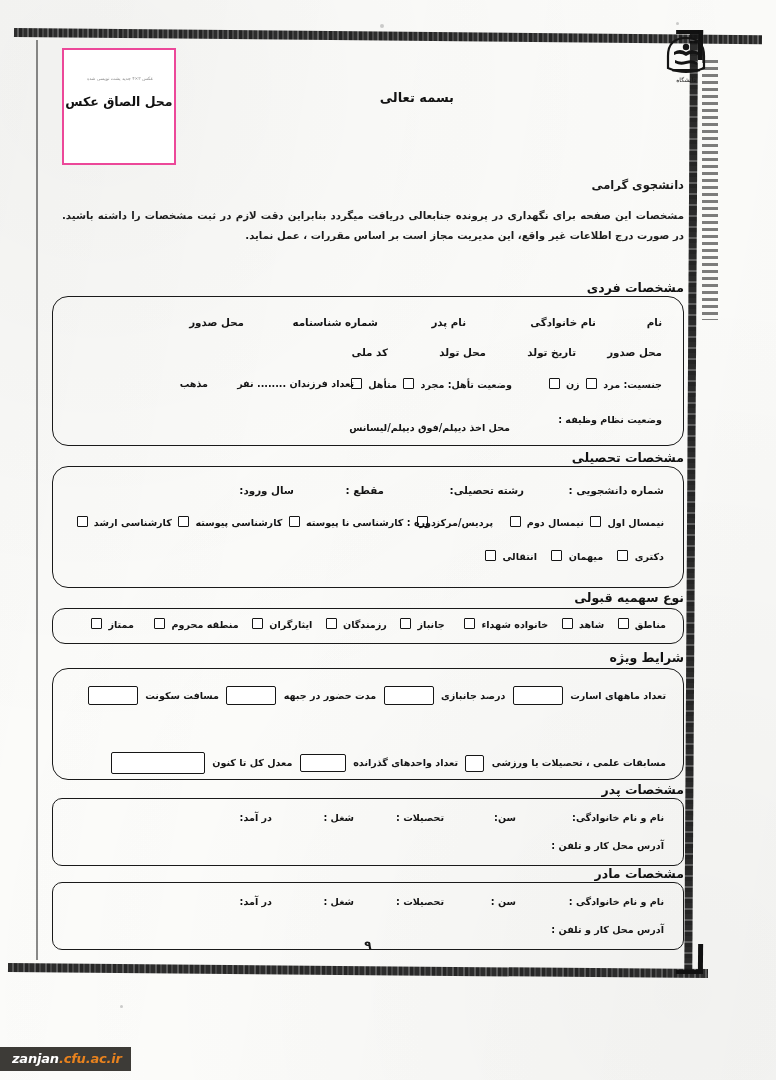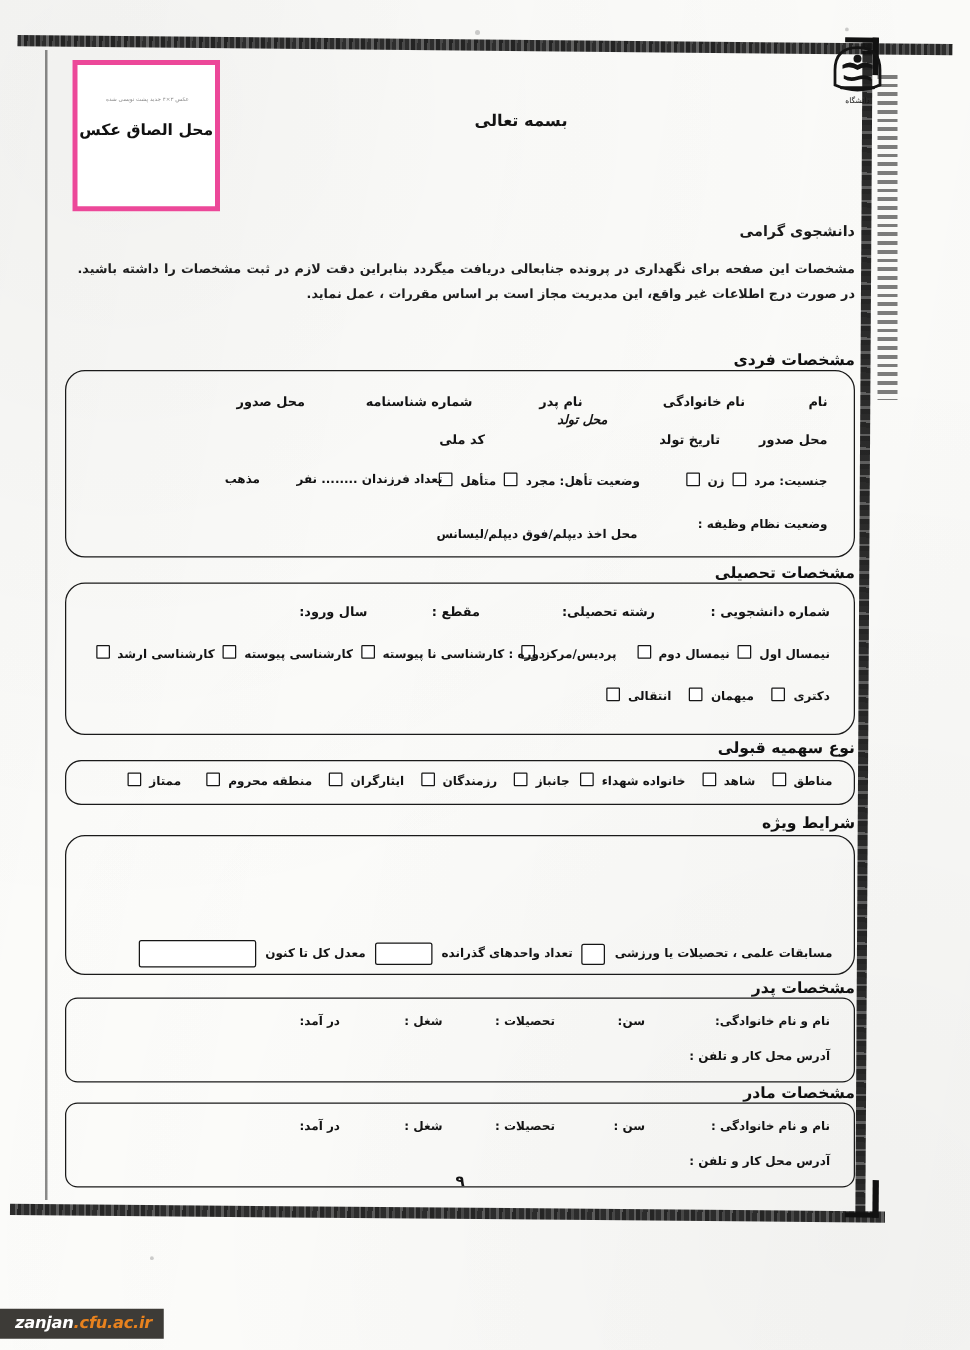"محل الصاق عکس" .photo-box { border: 4px solid #ec4899 -> 2px solid #ec4899 }
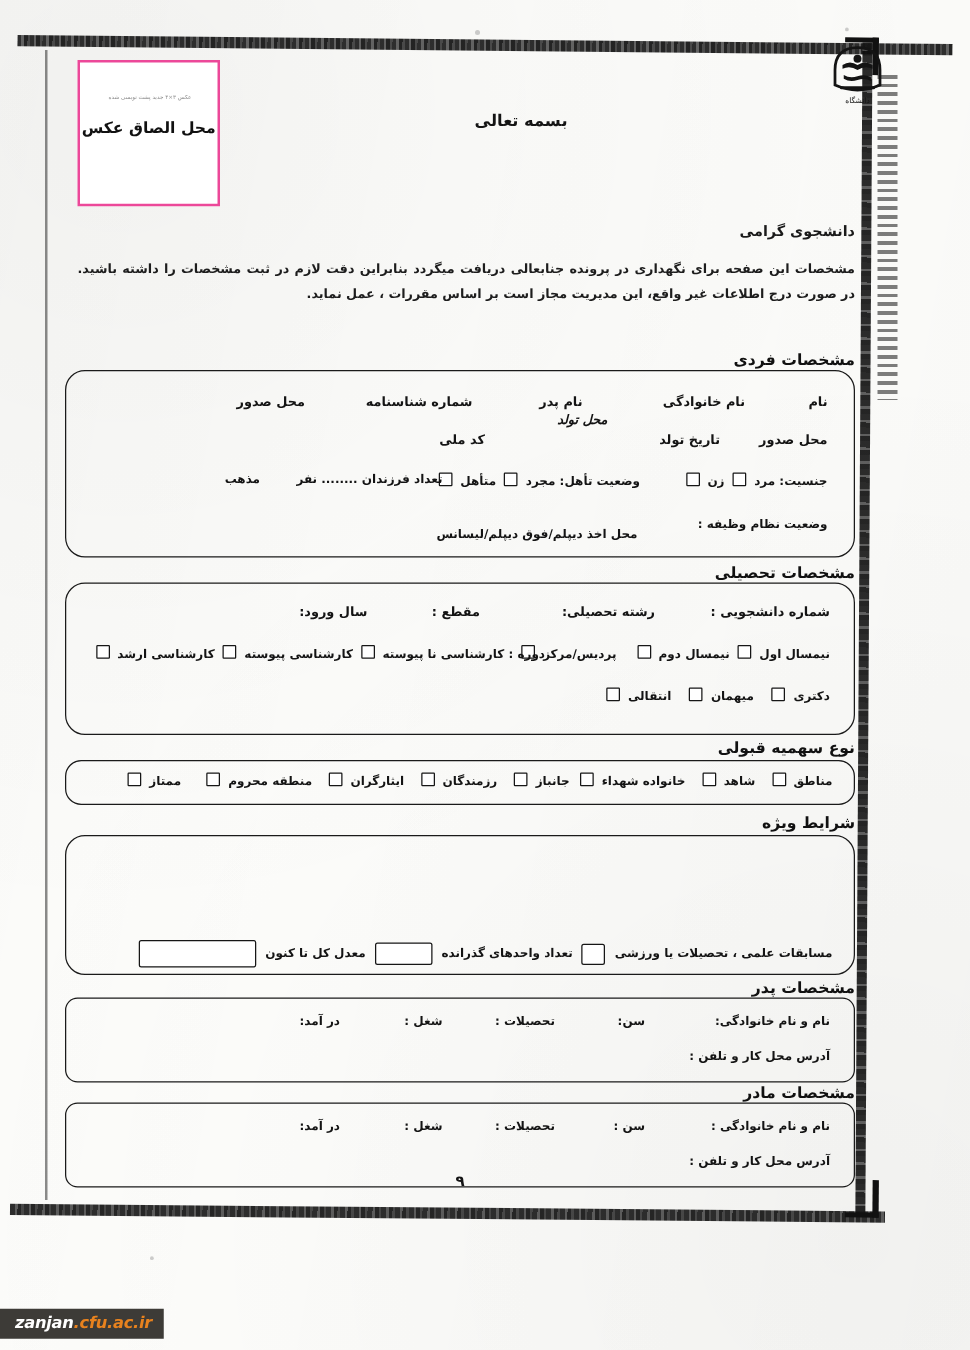"محل تولد" div.fld { font-style: italic -> none; top: 292px -> 308px }
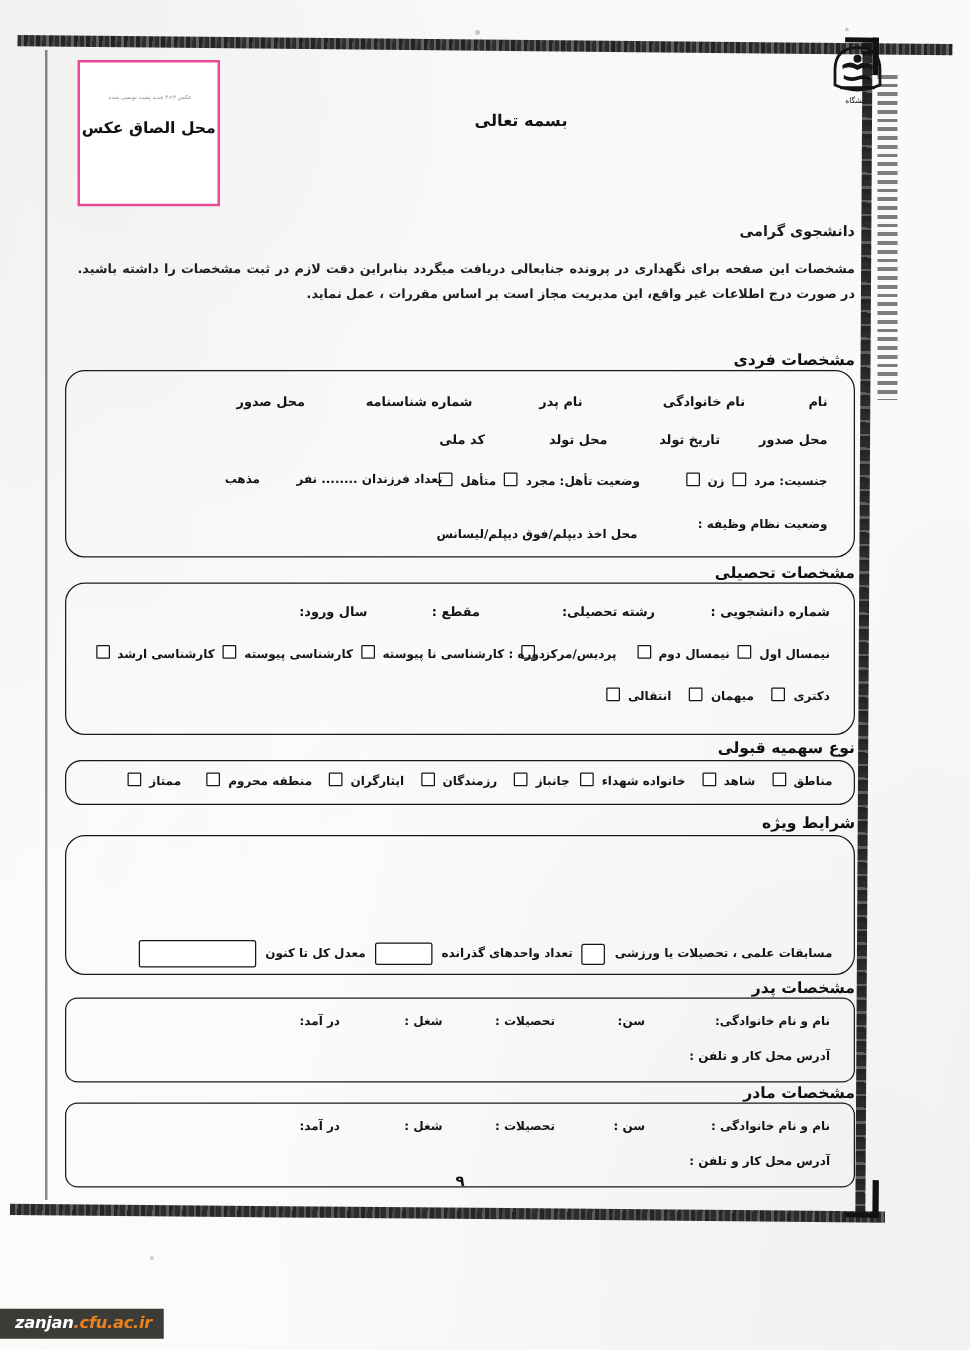"جانباز" span { margin-right: 2px -> 13px }
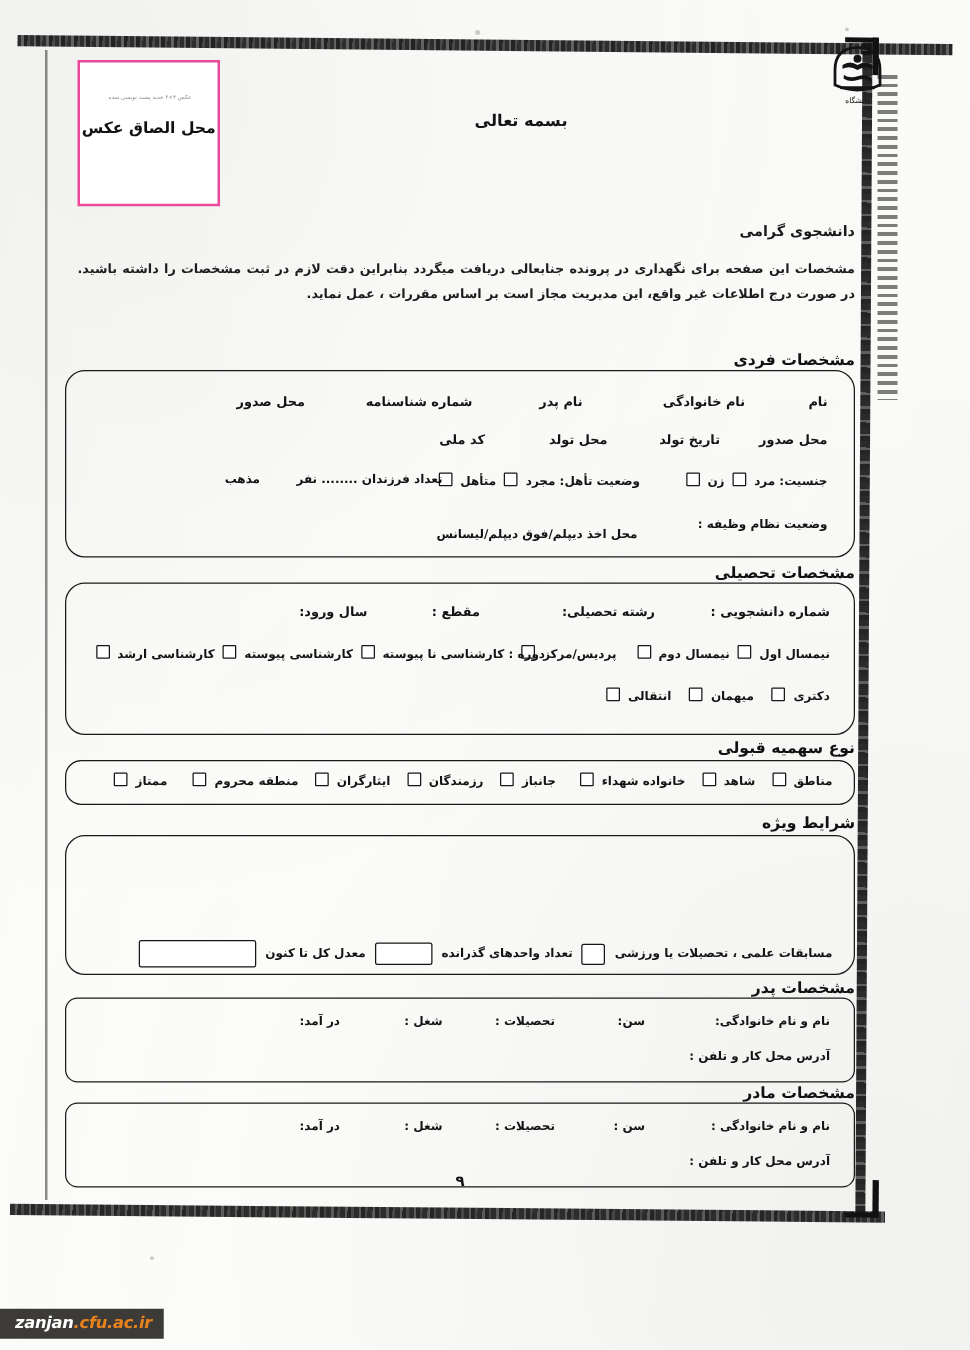"تعداد ماههای اسارت درصد جانبازی" div.fld { html: none -> <div> <span>تعداد ماههای اسارت</span> <span></span> <span>درصد جانبازی</span> <span></span> <span>مدت حضور در جبهه</span> <span></span> <span>مسافت سکونت</span> <span></span> </div> }
